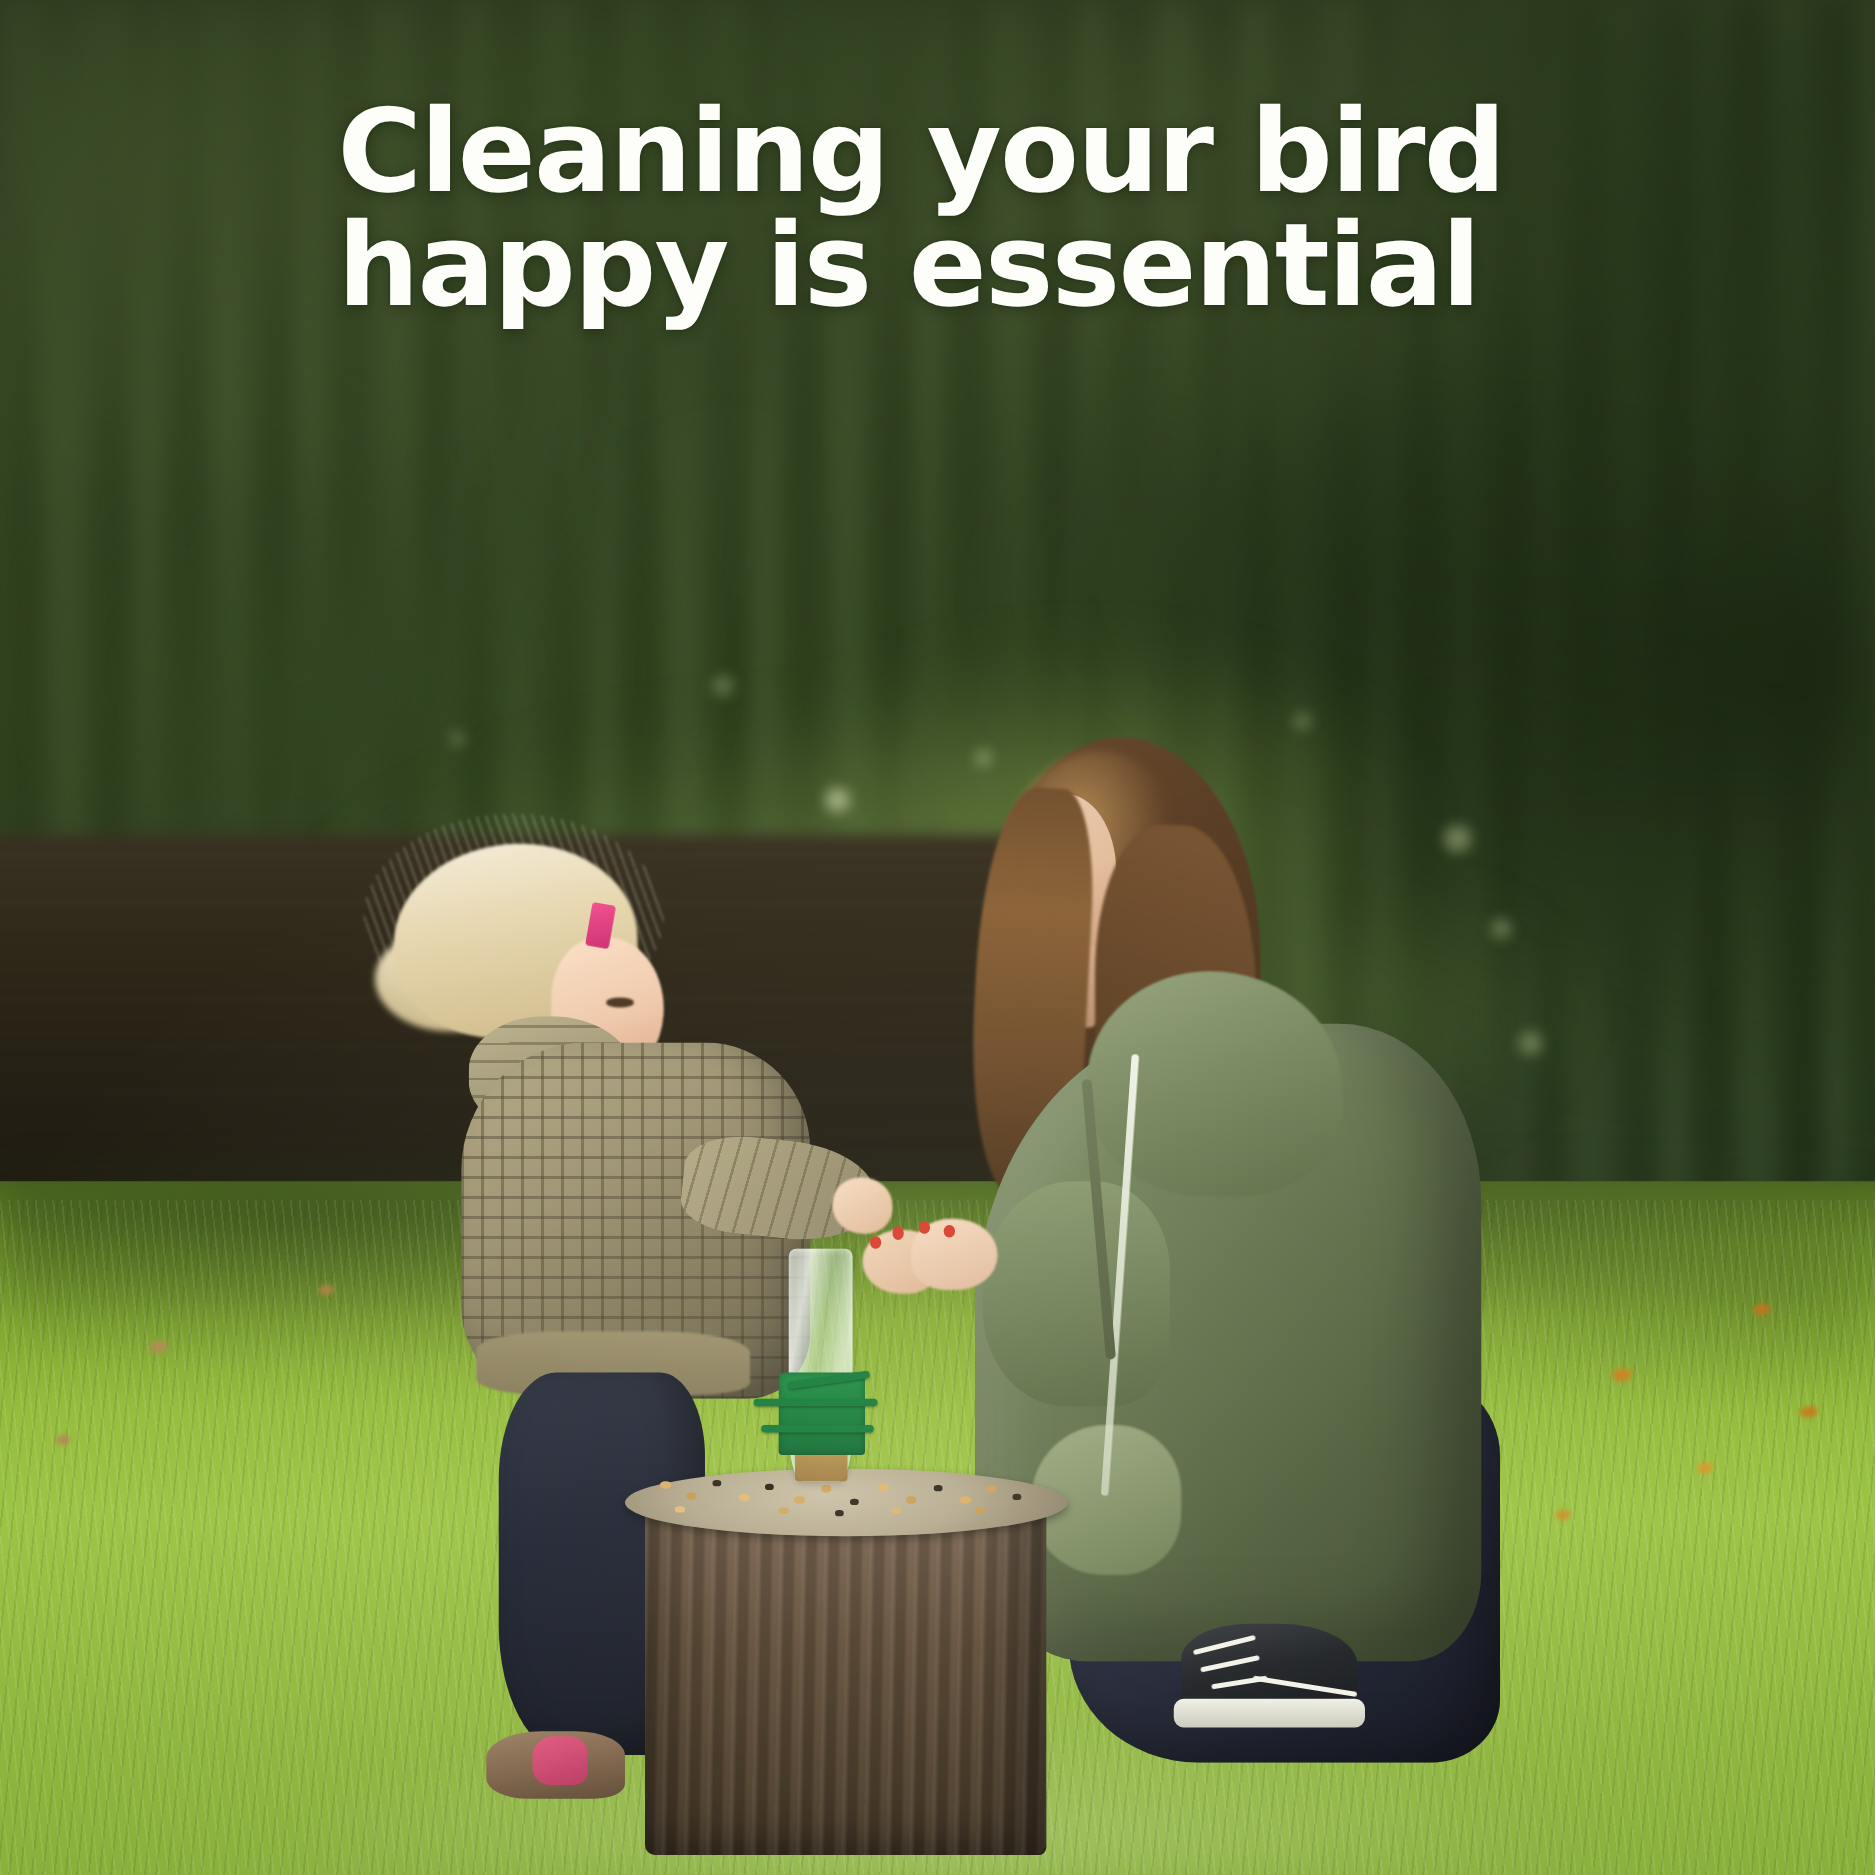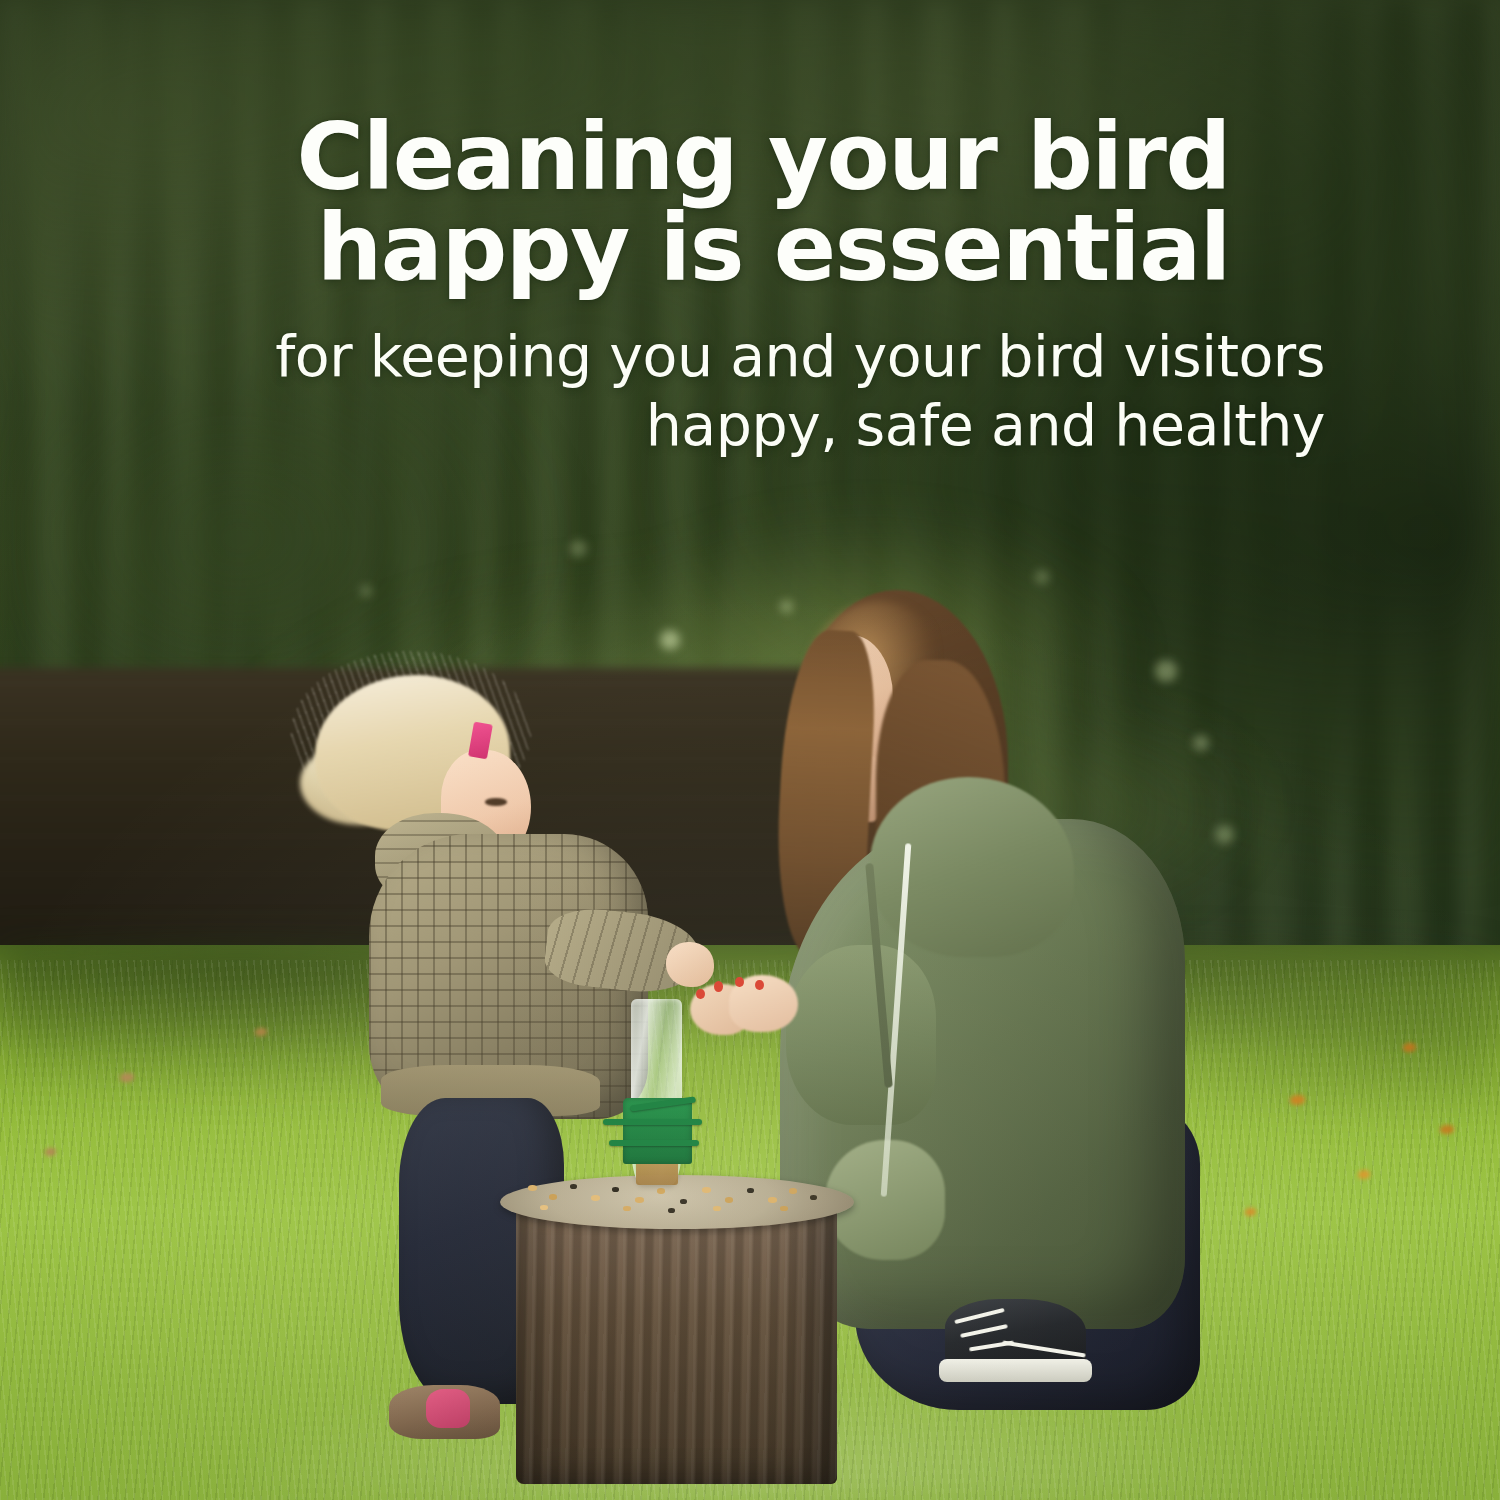"Cleaning your bird" .copy { margin-top: 36px -> none; text-align: right -> left }
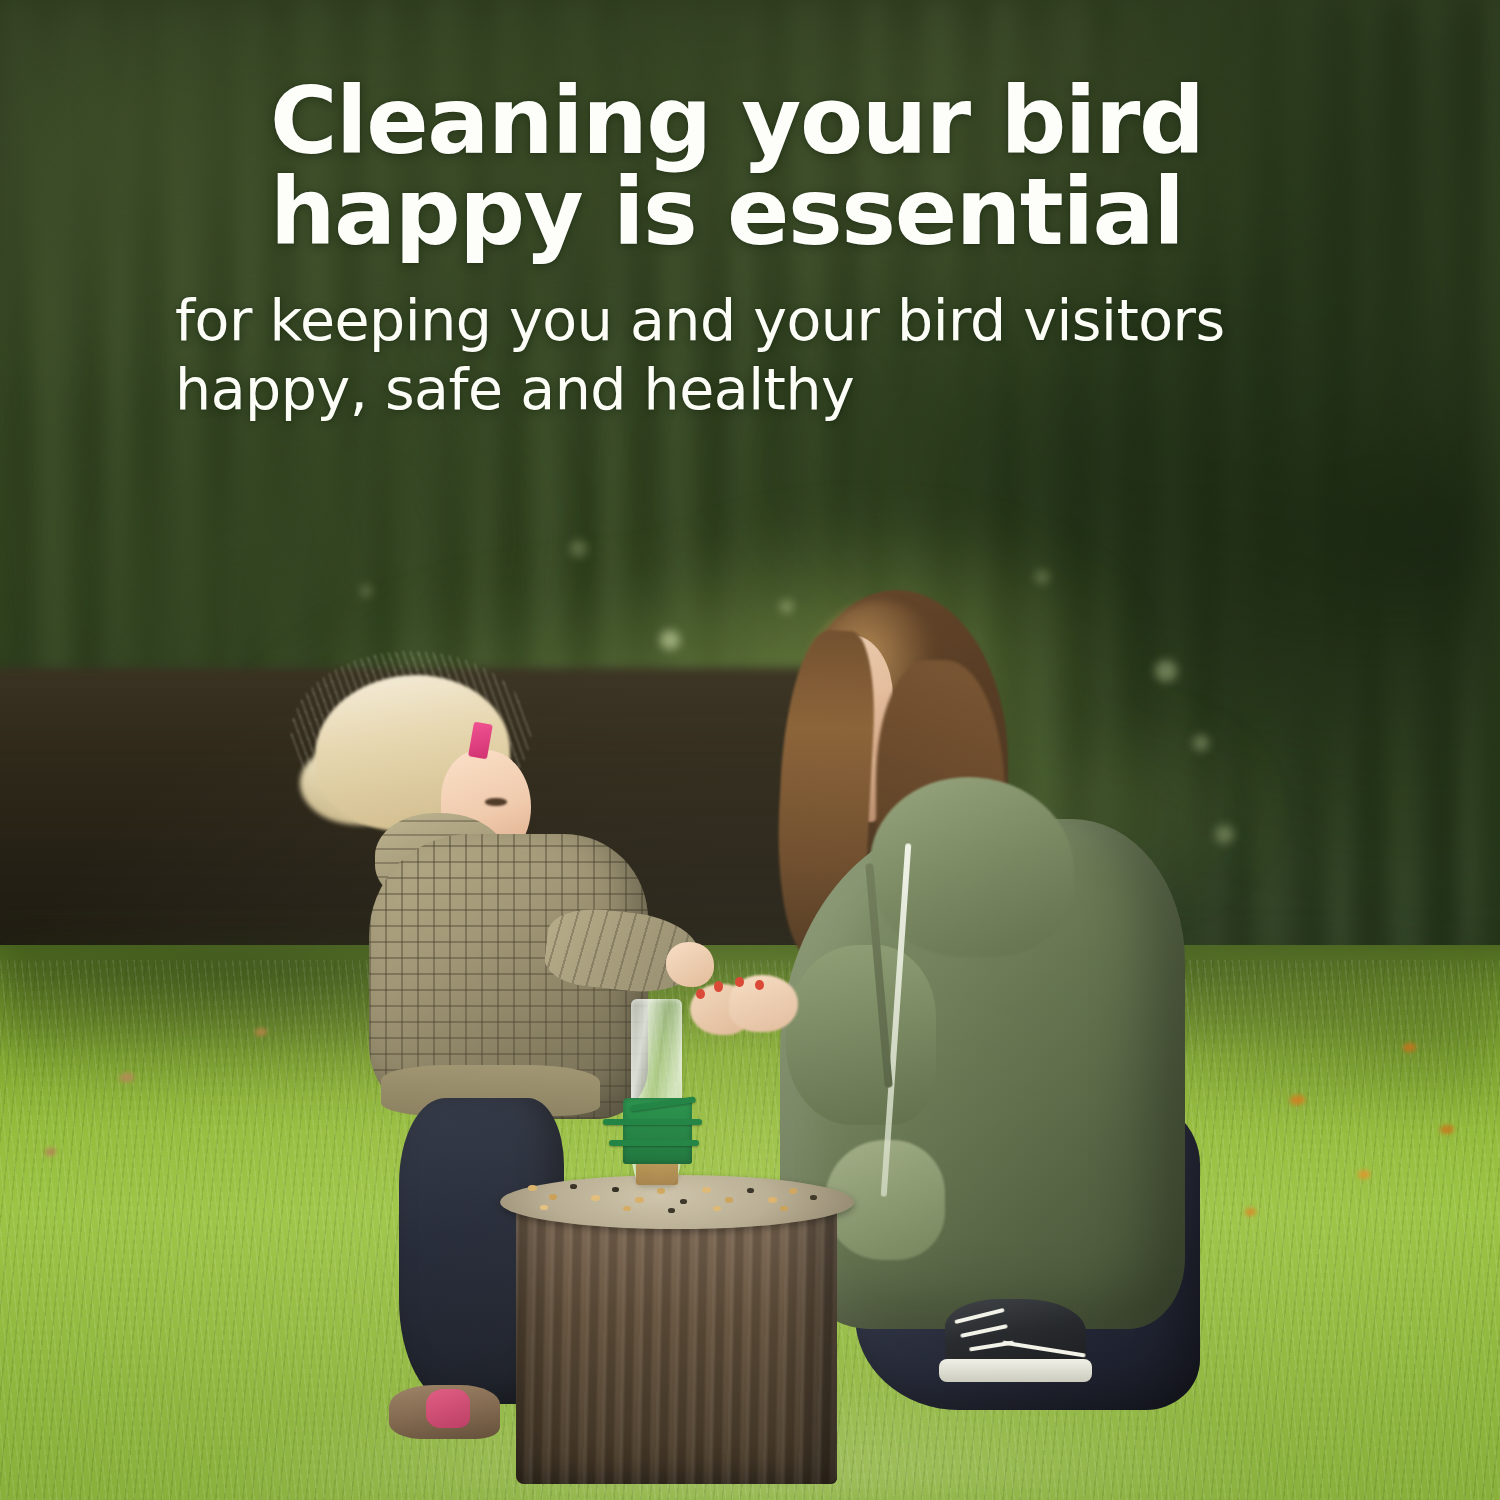"for keeping you and your" div.subhead { html: <div> <div>for keeping you and your bird visitors</div> <div>happy, safe and healthy</div> </div> -> none }
